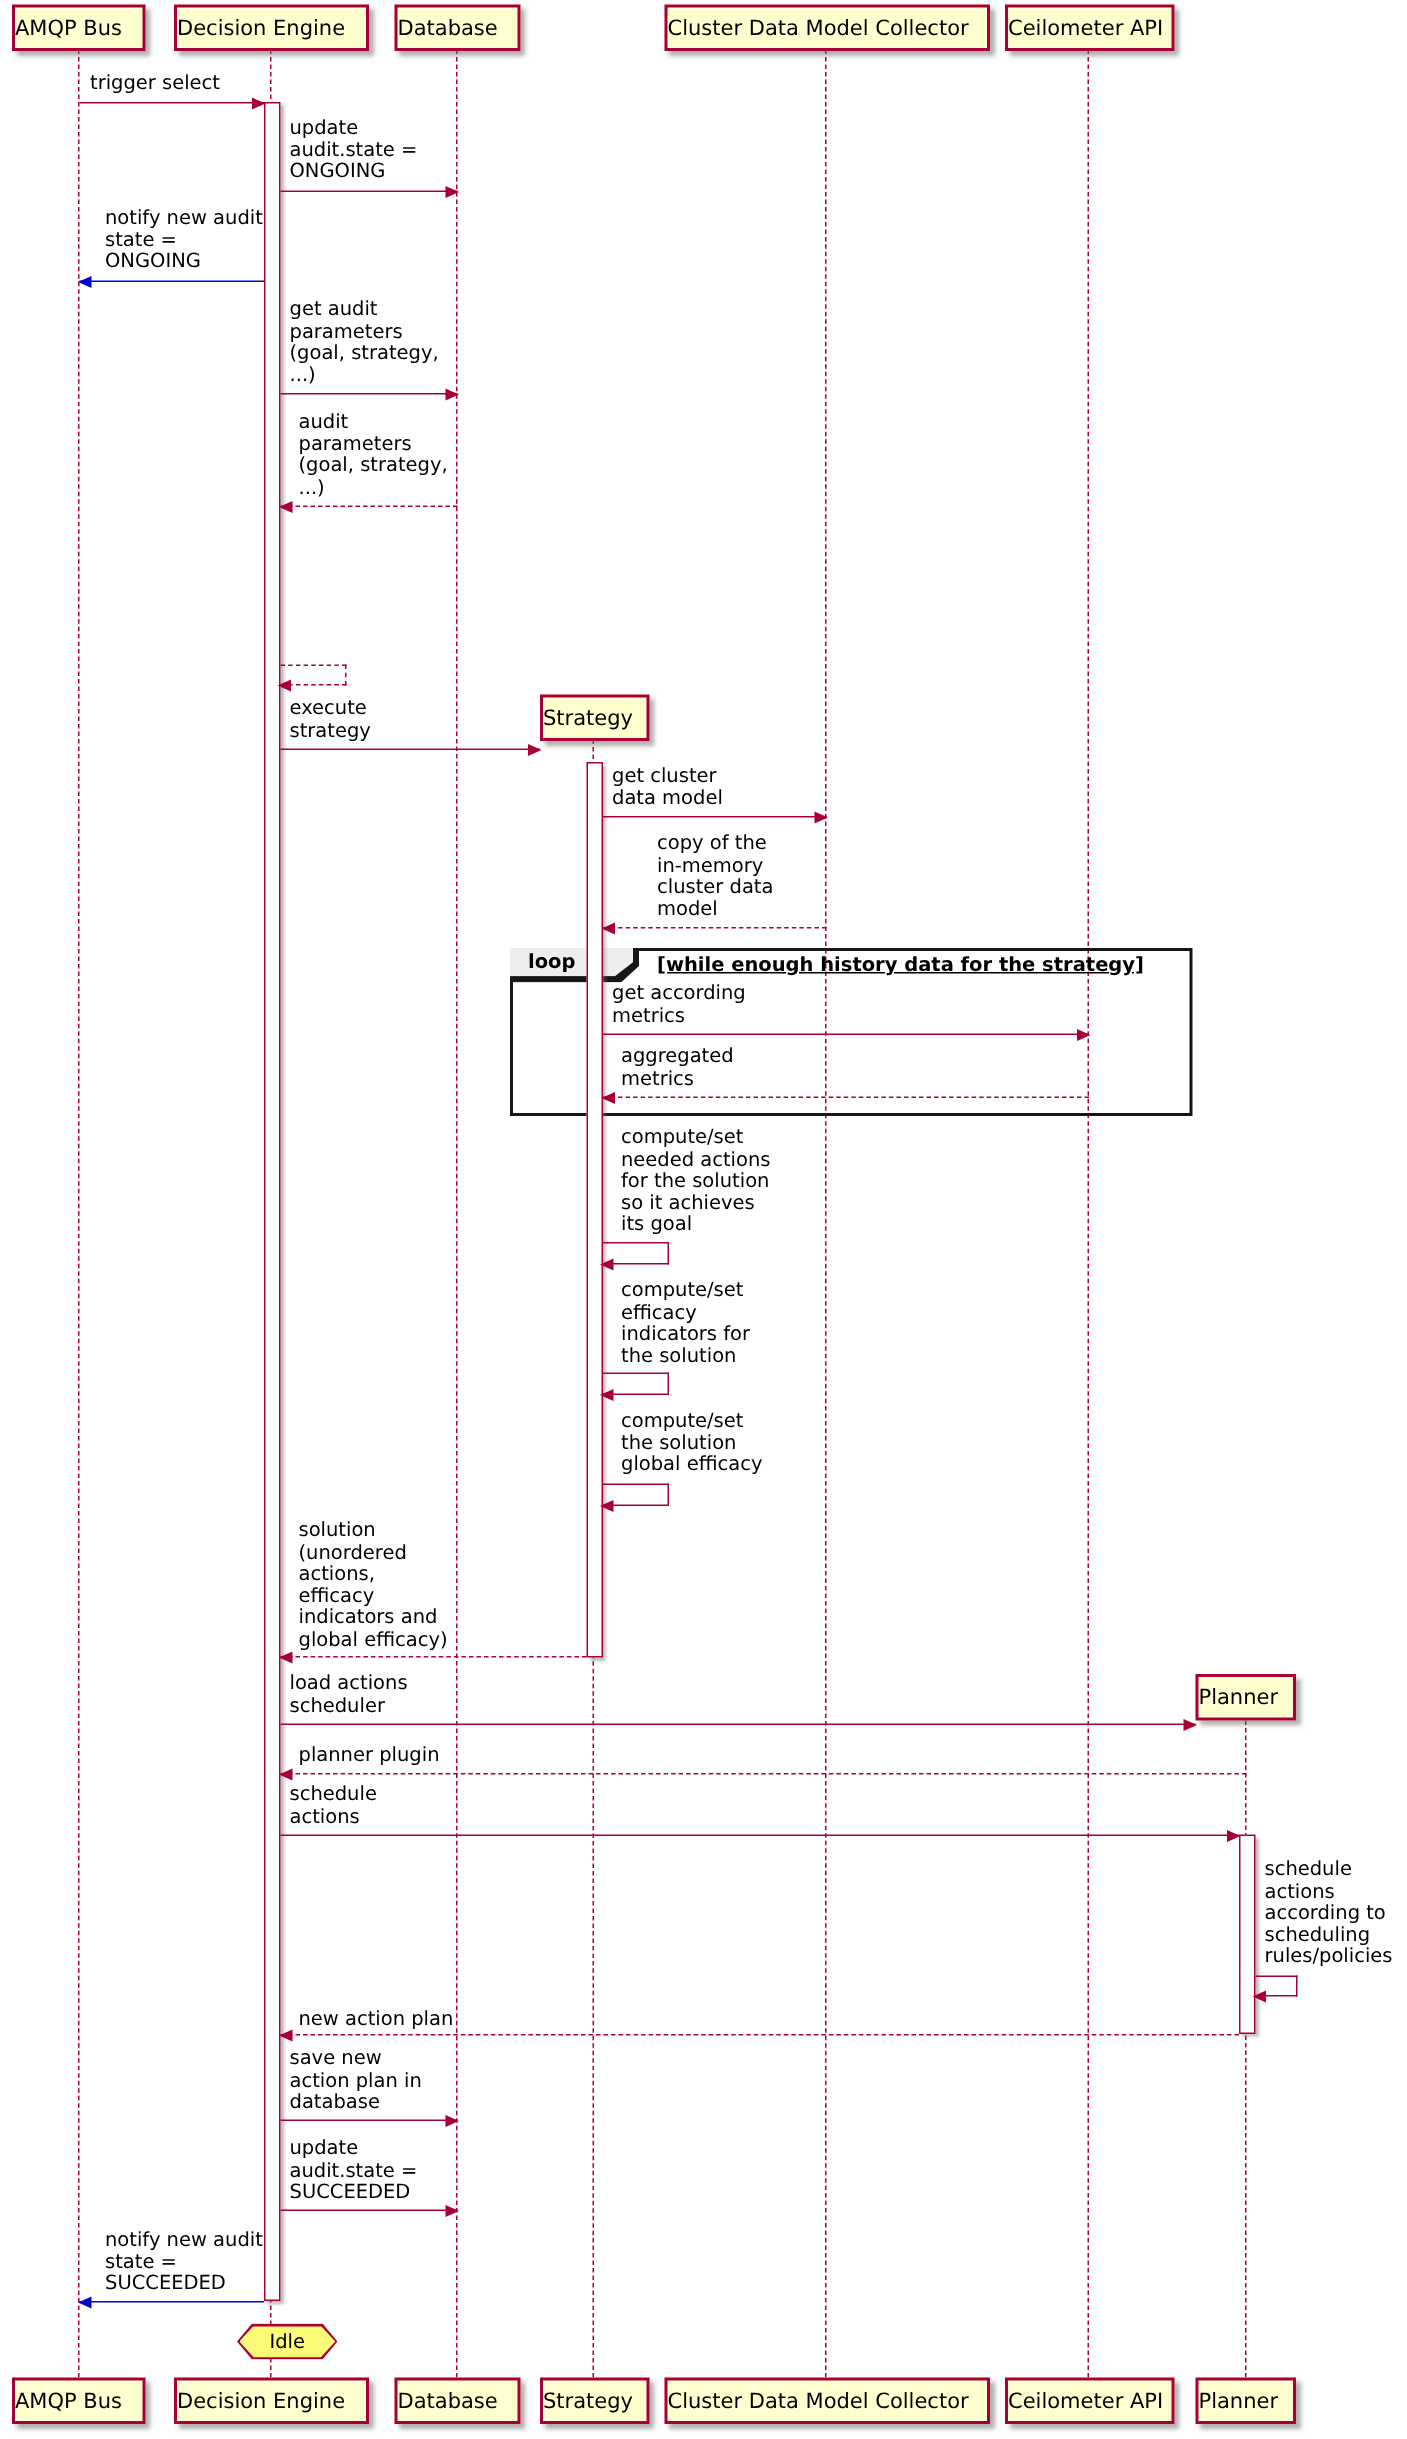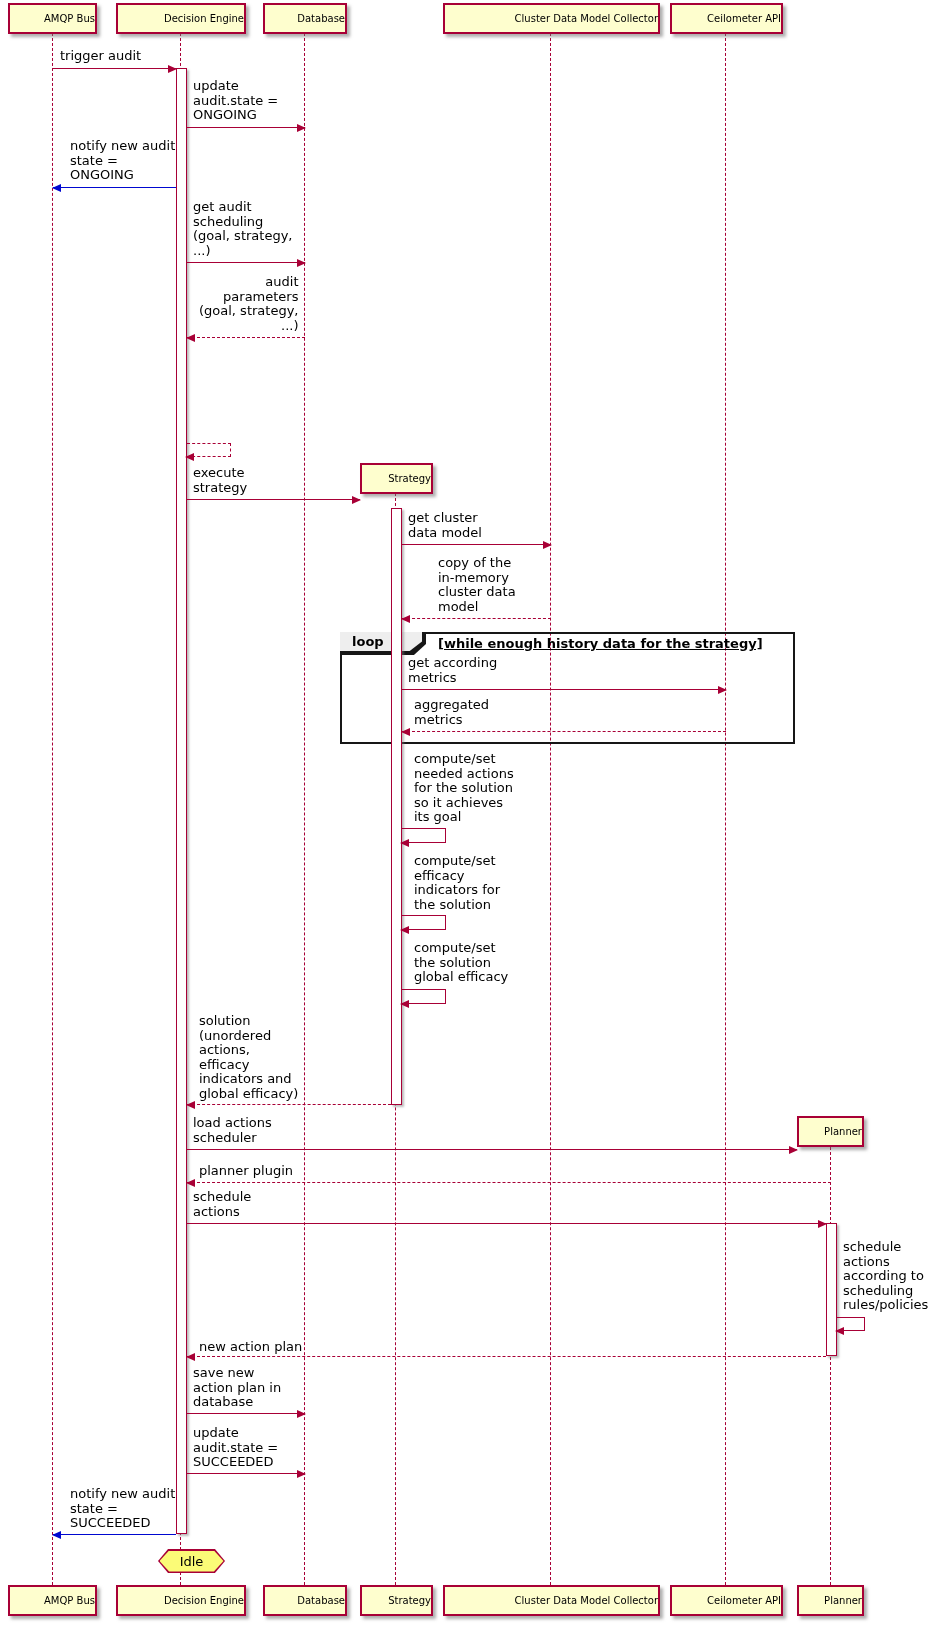"AMQP Bus" .pbox { font-size: 10px -> 14px; justify-content: flex-end -> flex-start }
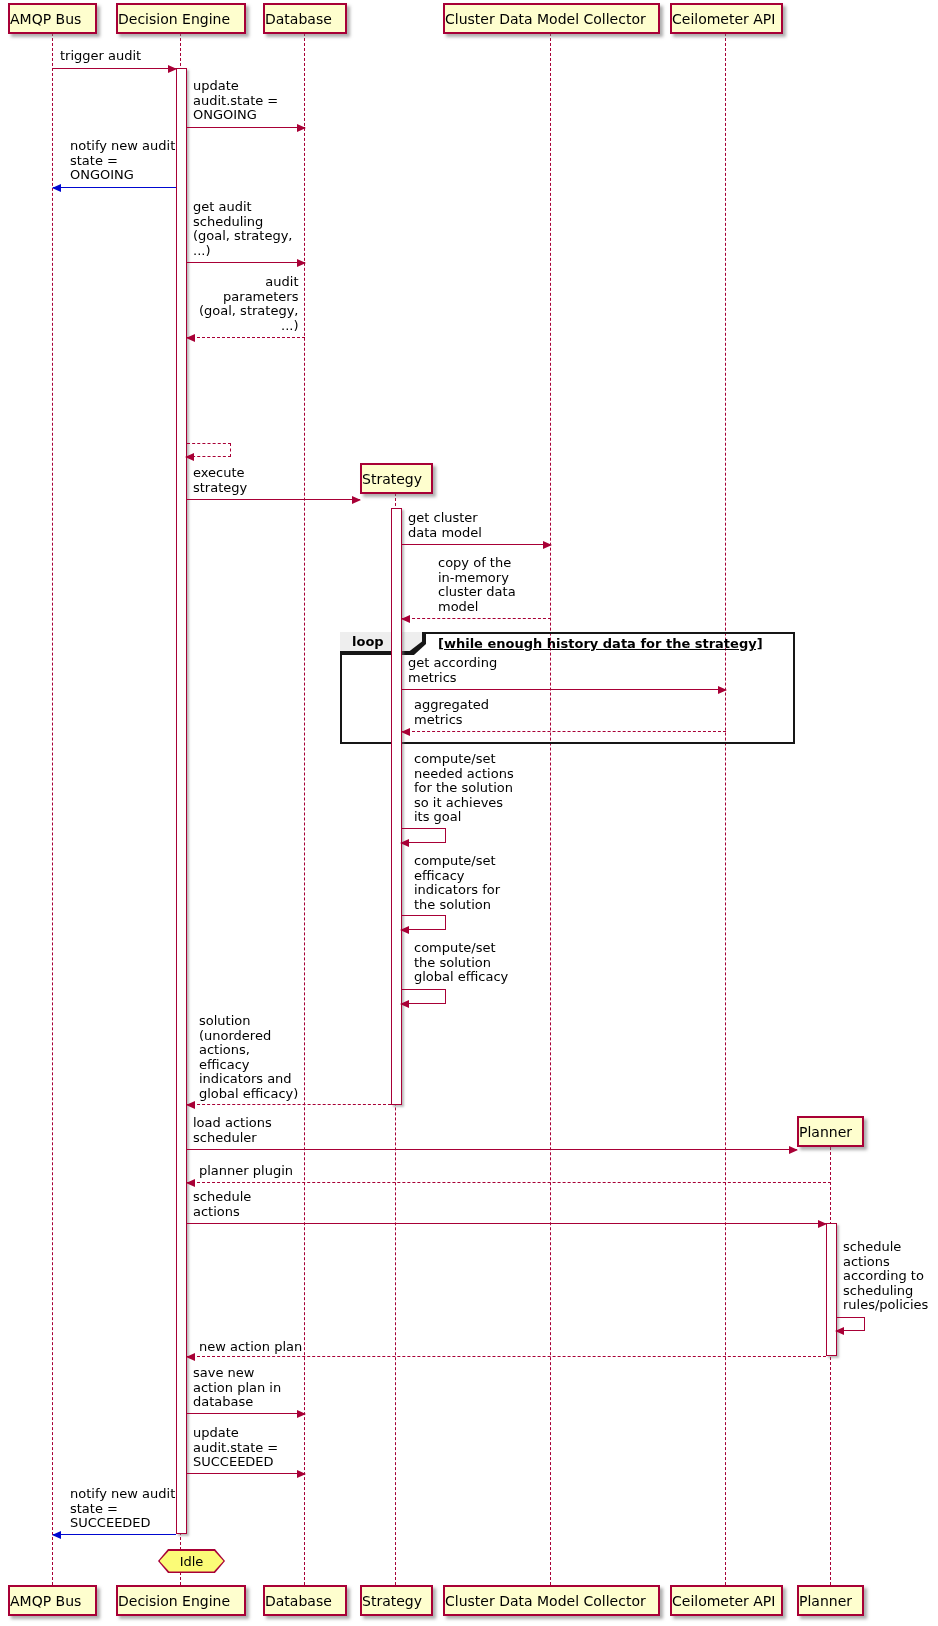"trigger audit" div.mlabel { text: audit -> select }
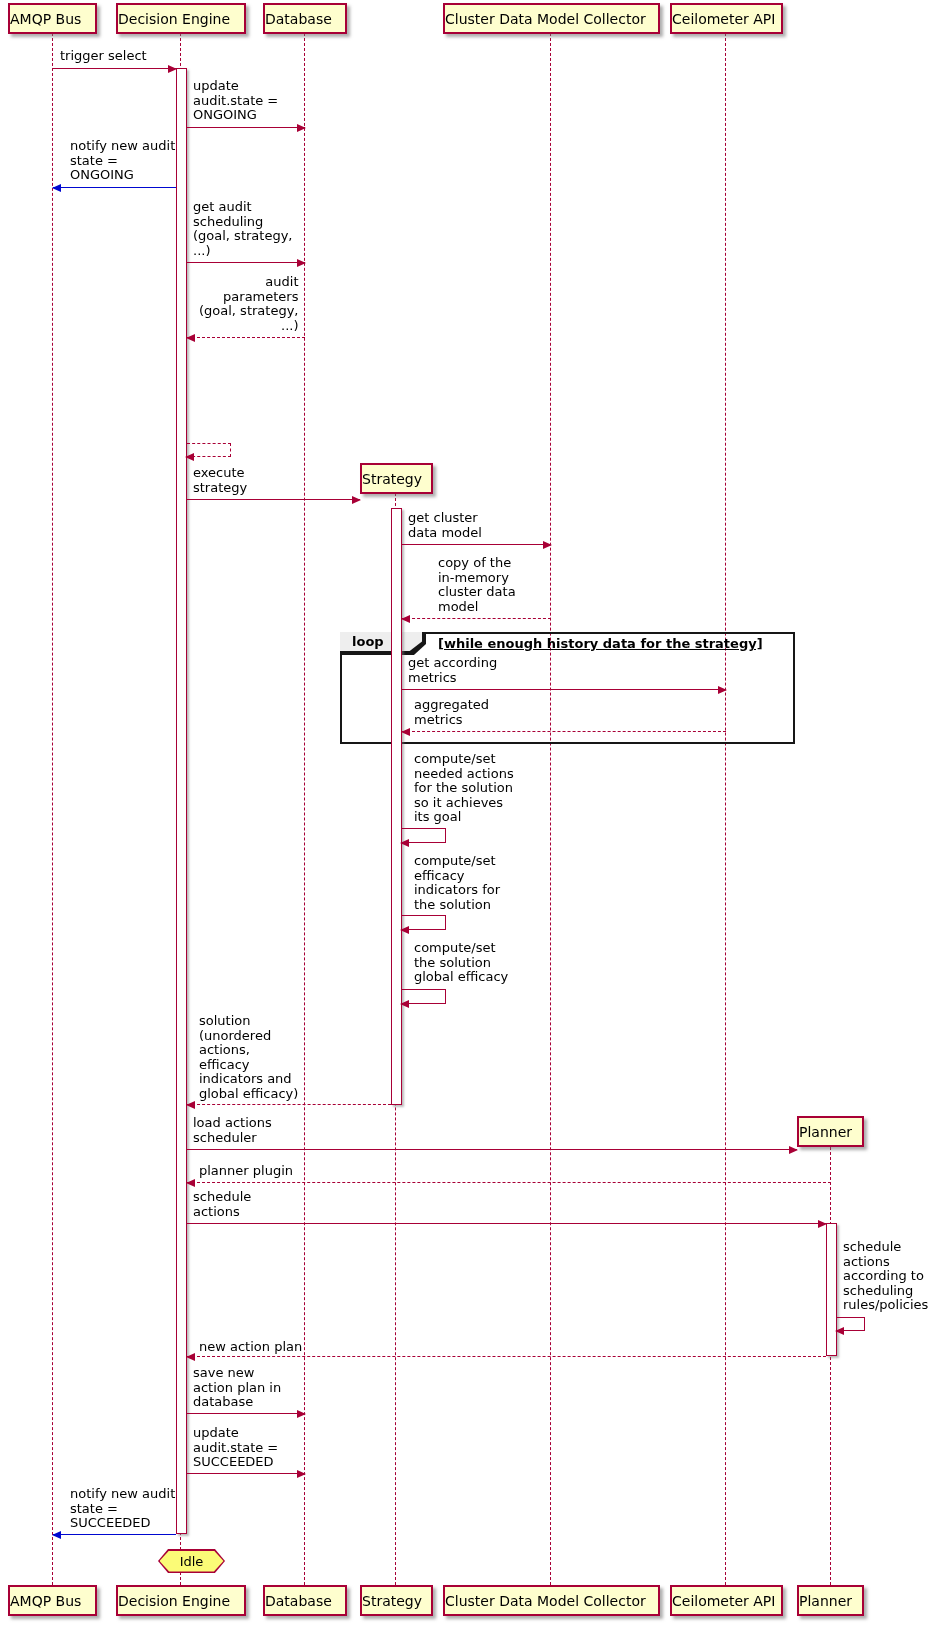"get audit" div.mlabel { text: scheduling -> parameters }
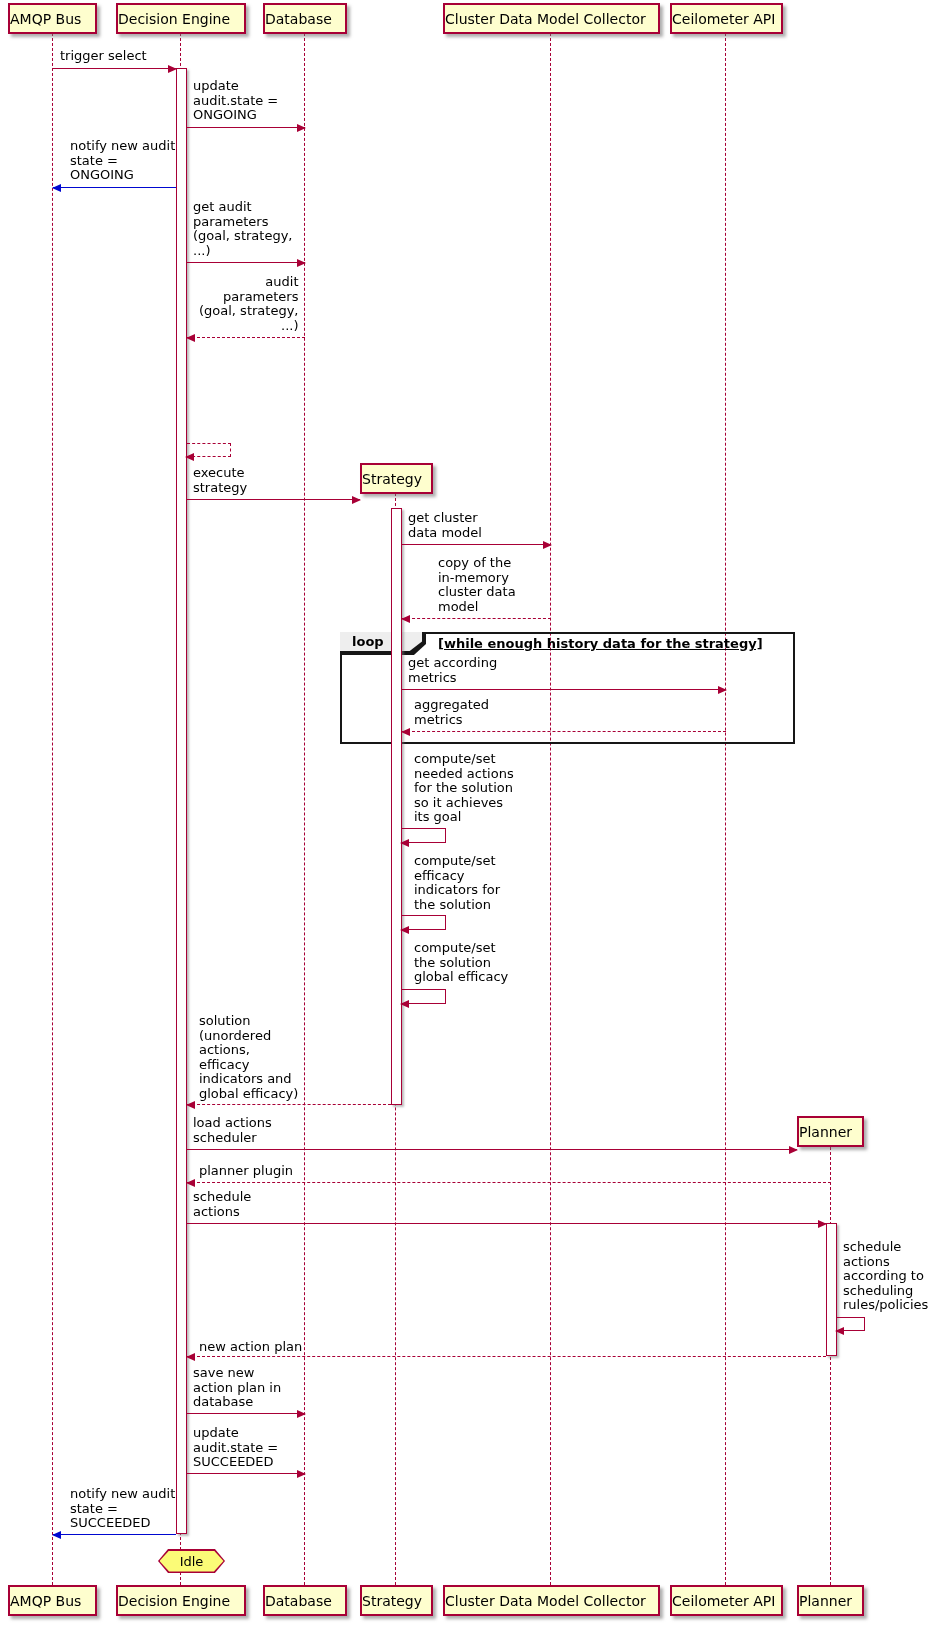"audit" div.mlabel { text-align: right -> none }
